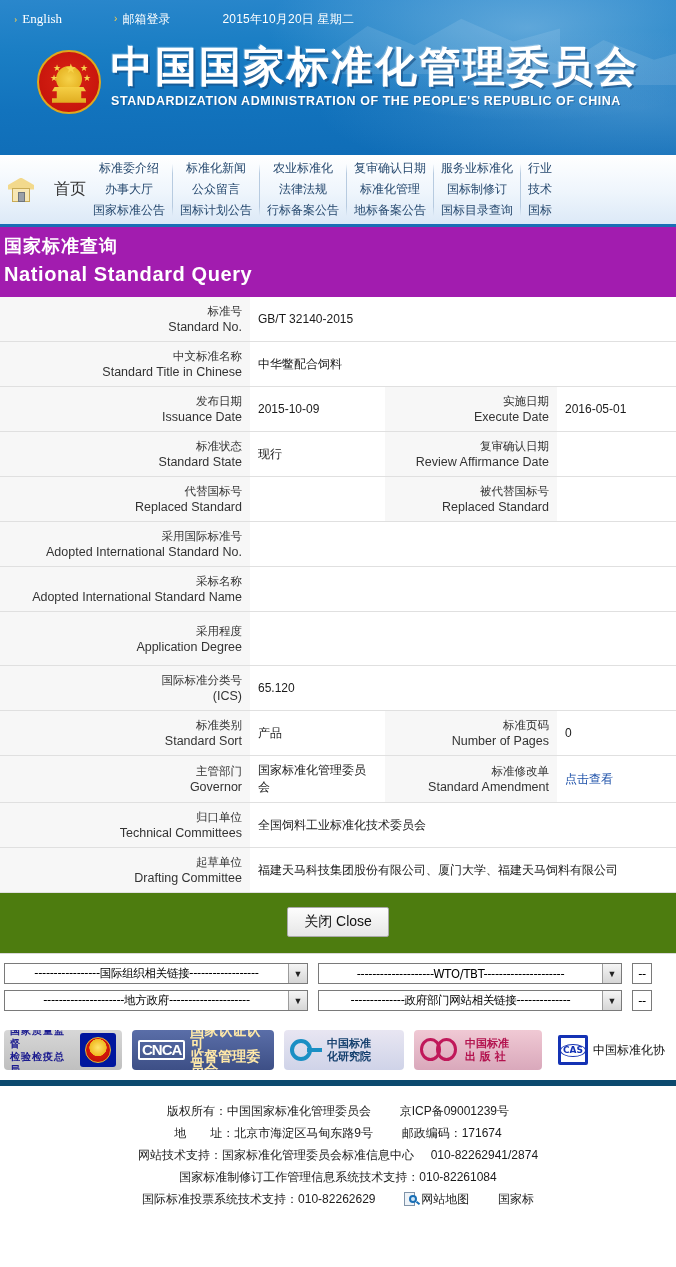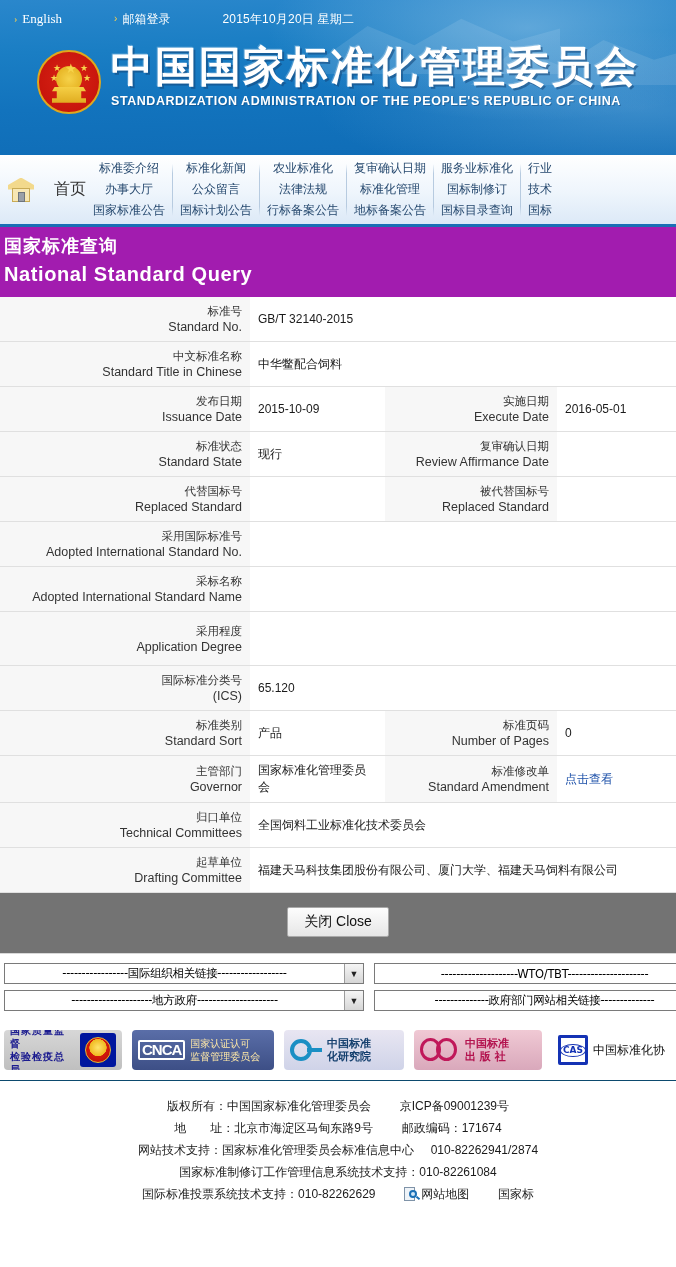"关闭 Close" .close-wrap { background: #737373 -> #4d7c0f }
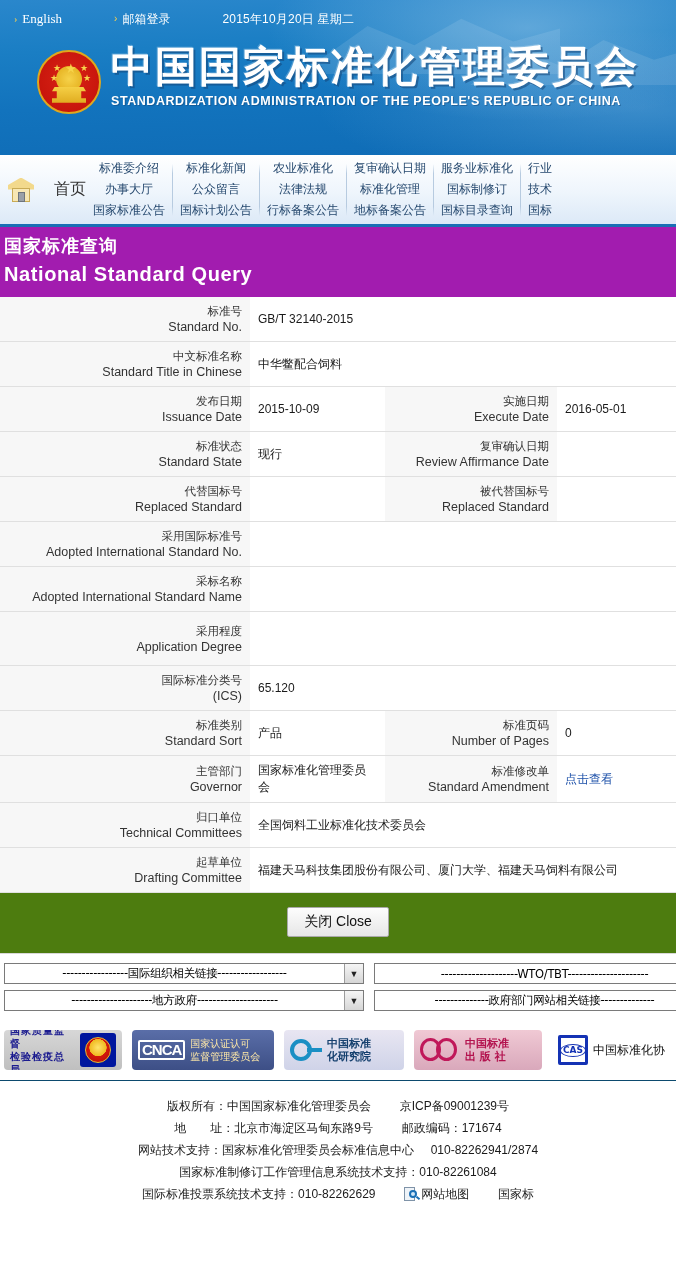"-----------------国际组织相关链接---------------" .sel-box { width: 360px -> 304px }
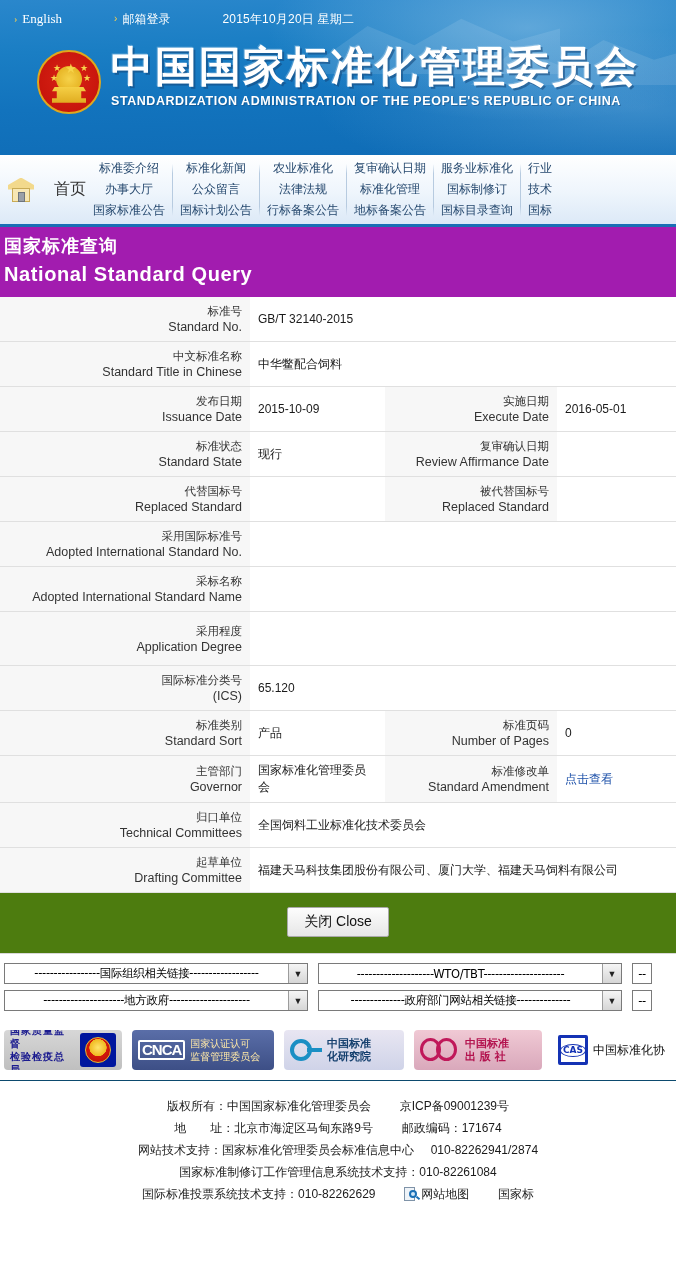"国家质量监督" .logos { border-bottom: 1px solid #0c4a6e -> 6px solid #0c4a6e }
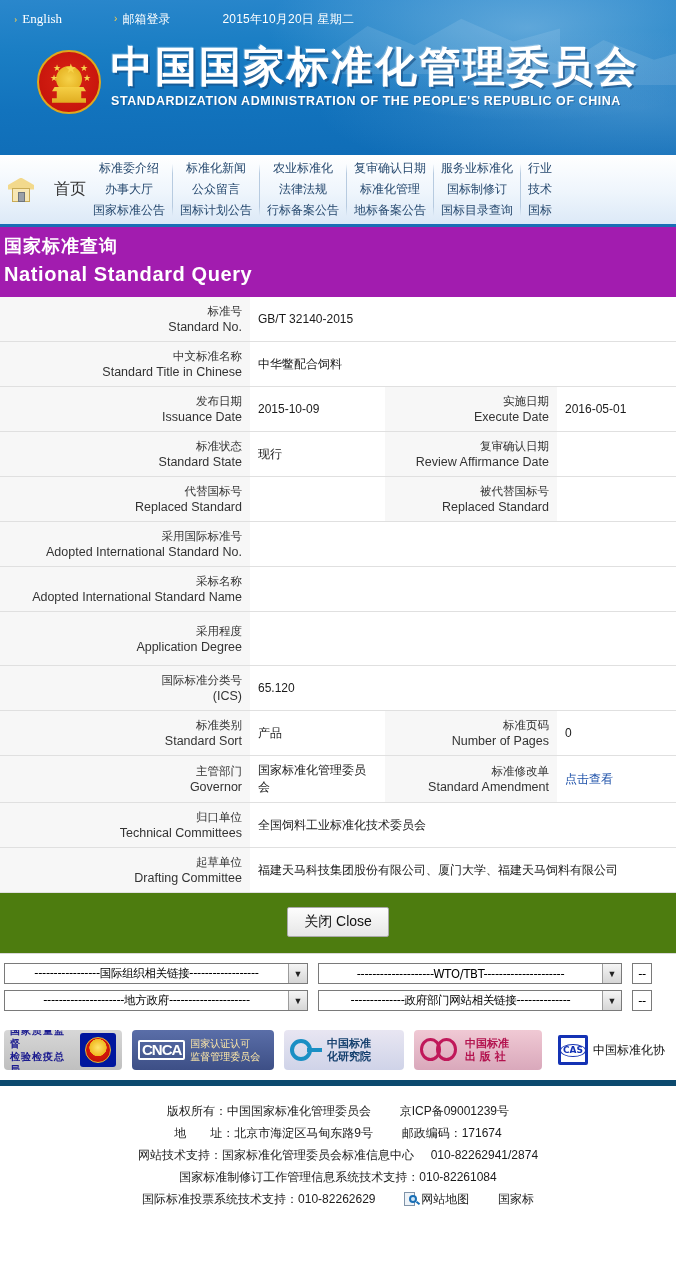"国家认证认可" .lg2 .t { font-size: 10px -> 14px; font-weight: normal -> bold }
